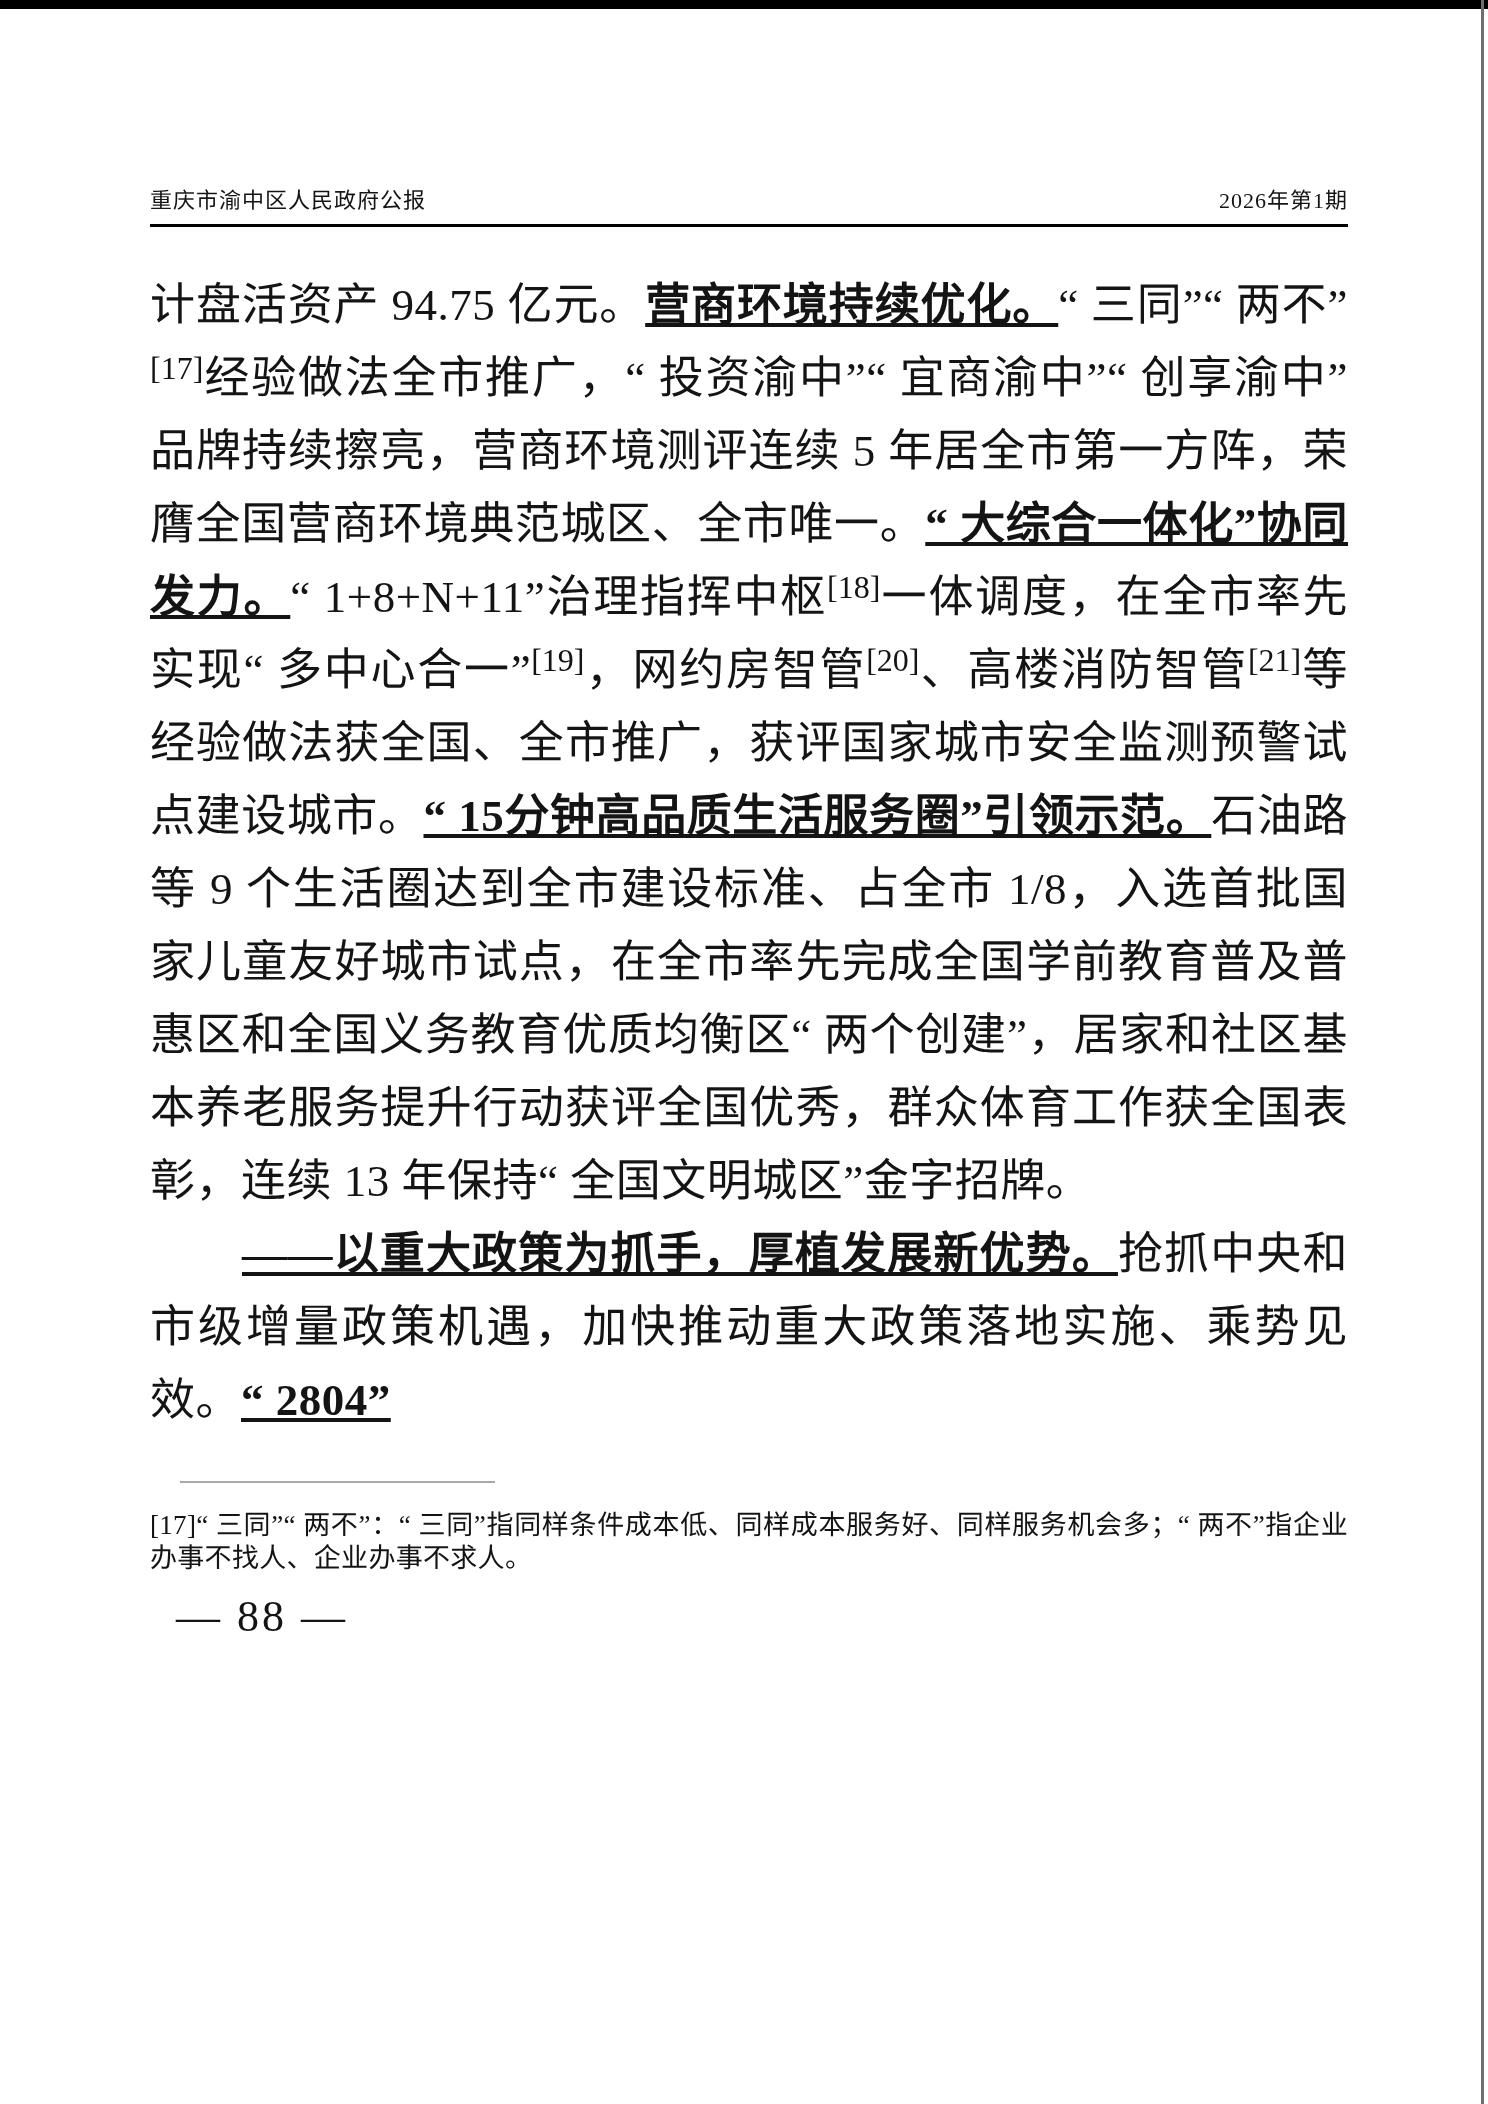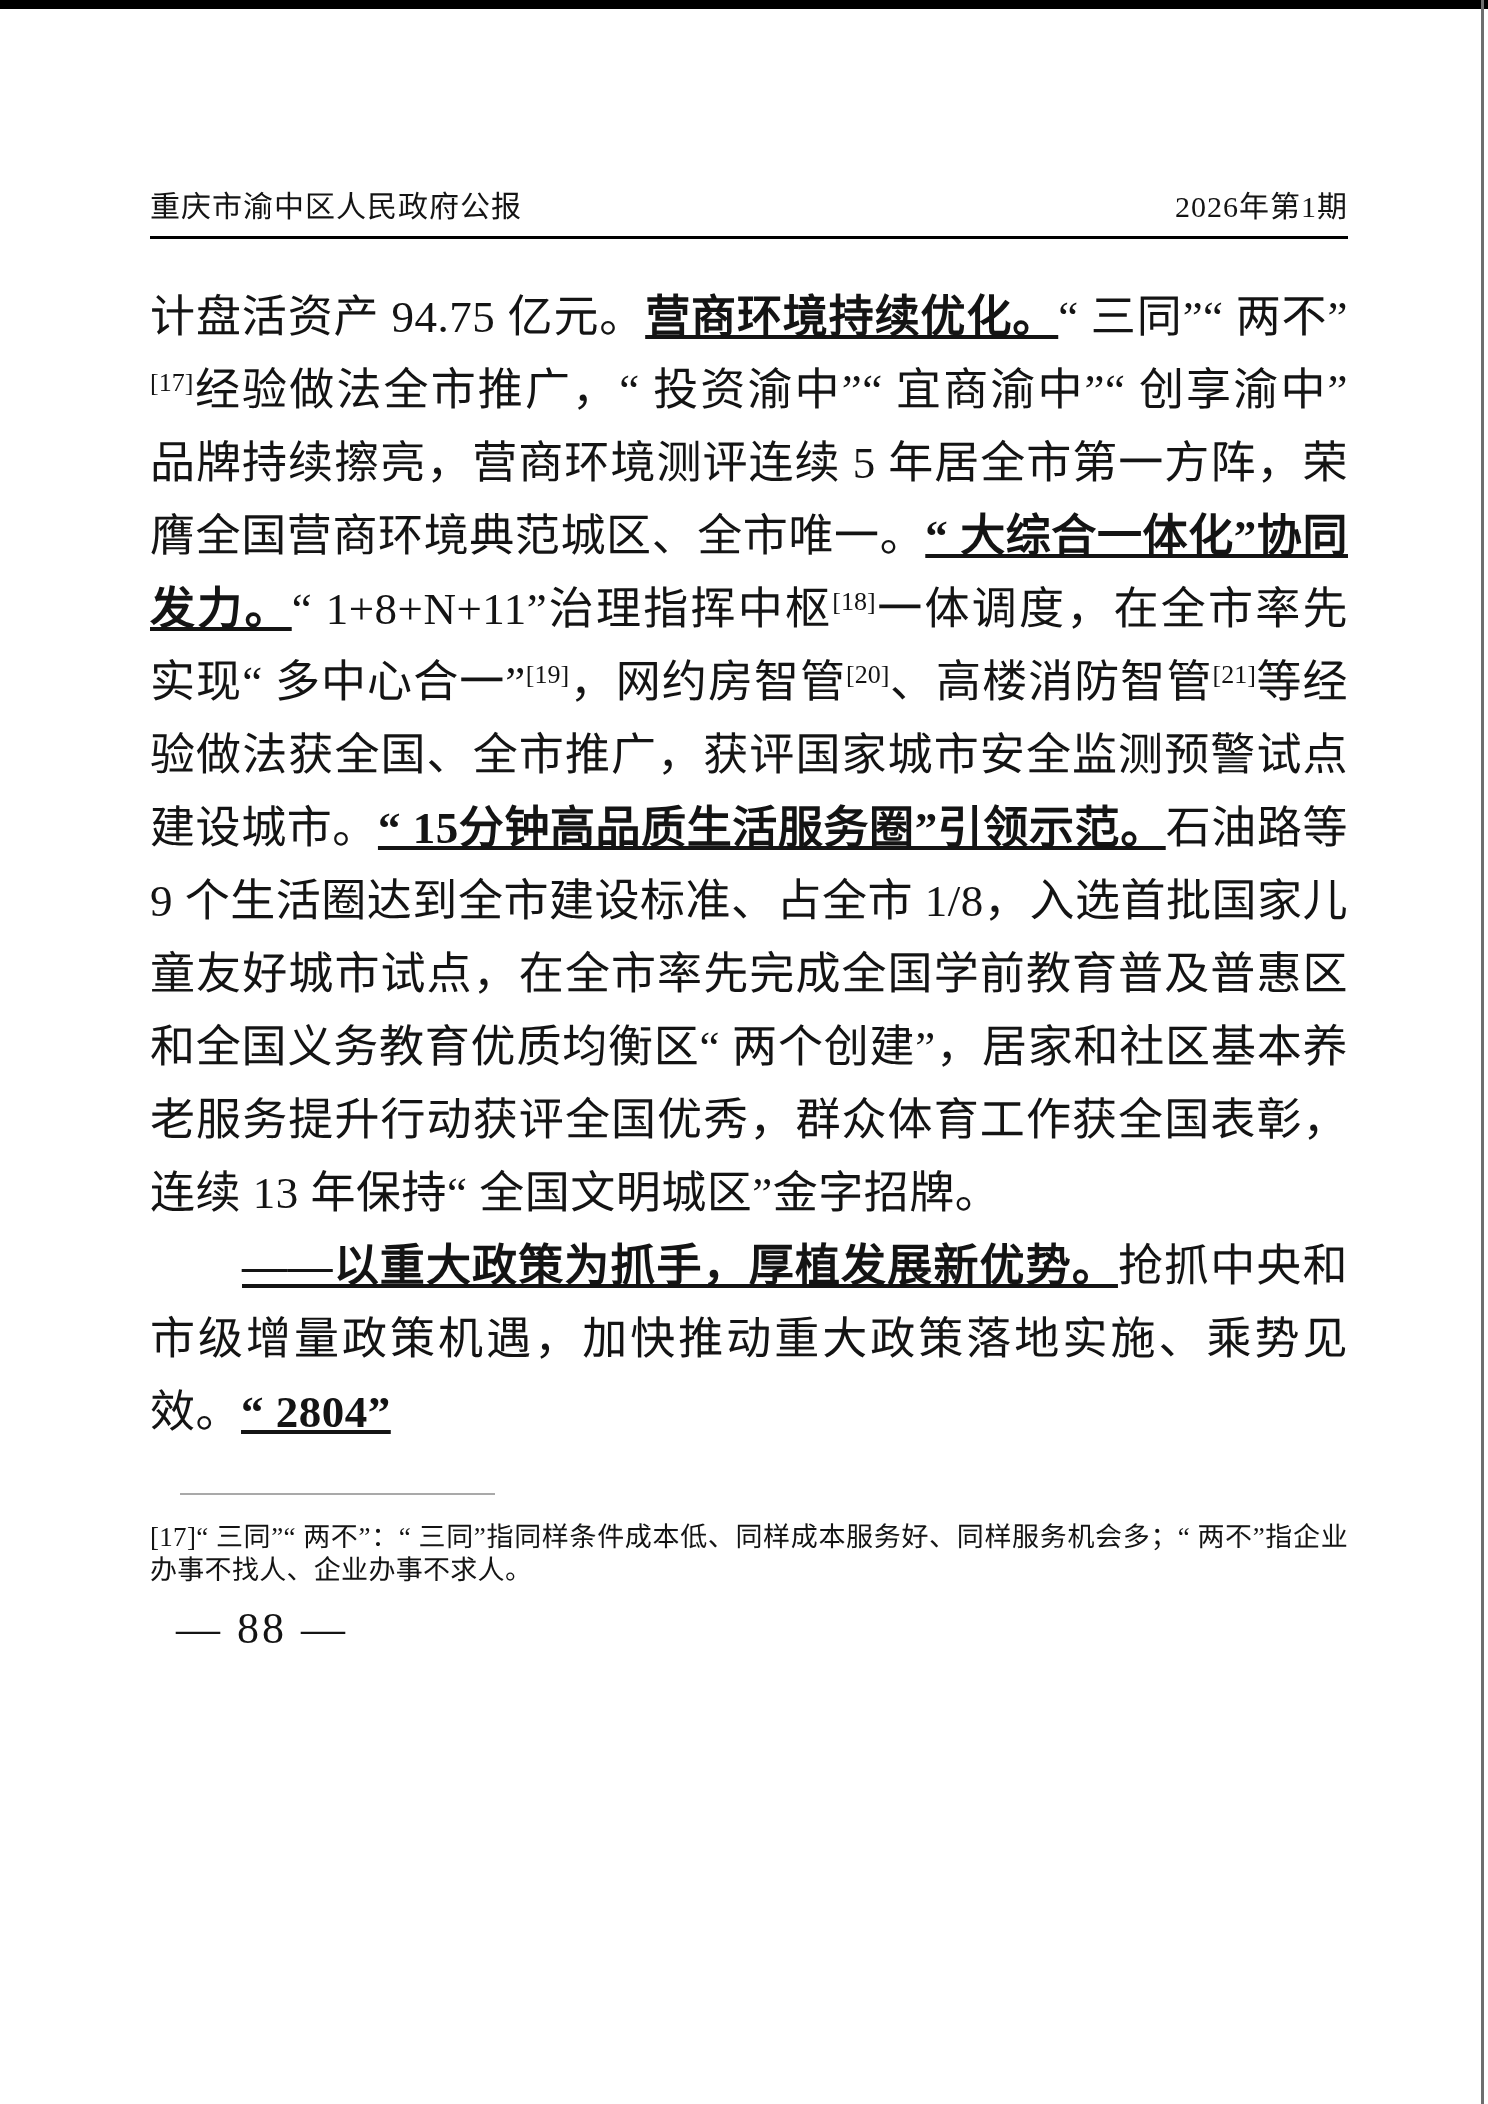"重庆市渝中区人民政府公报" .page-header { font-size: 30px -> 22px }
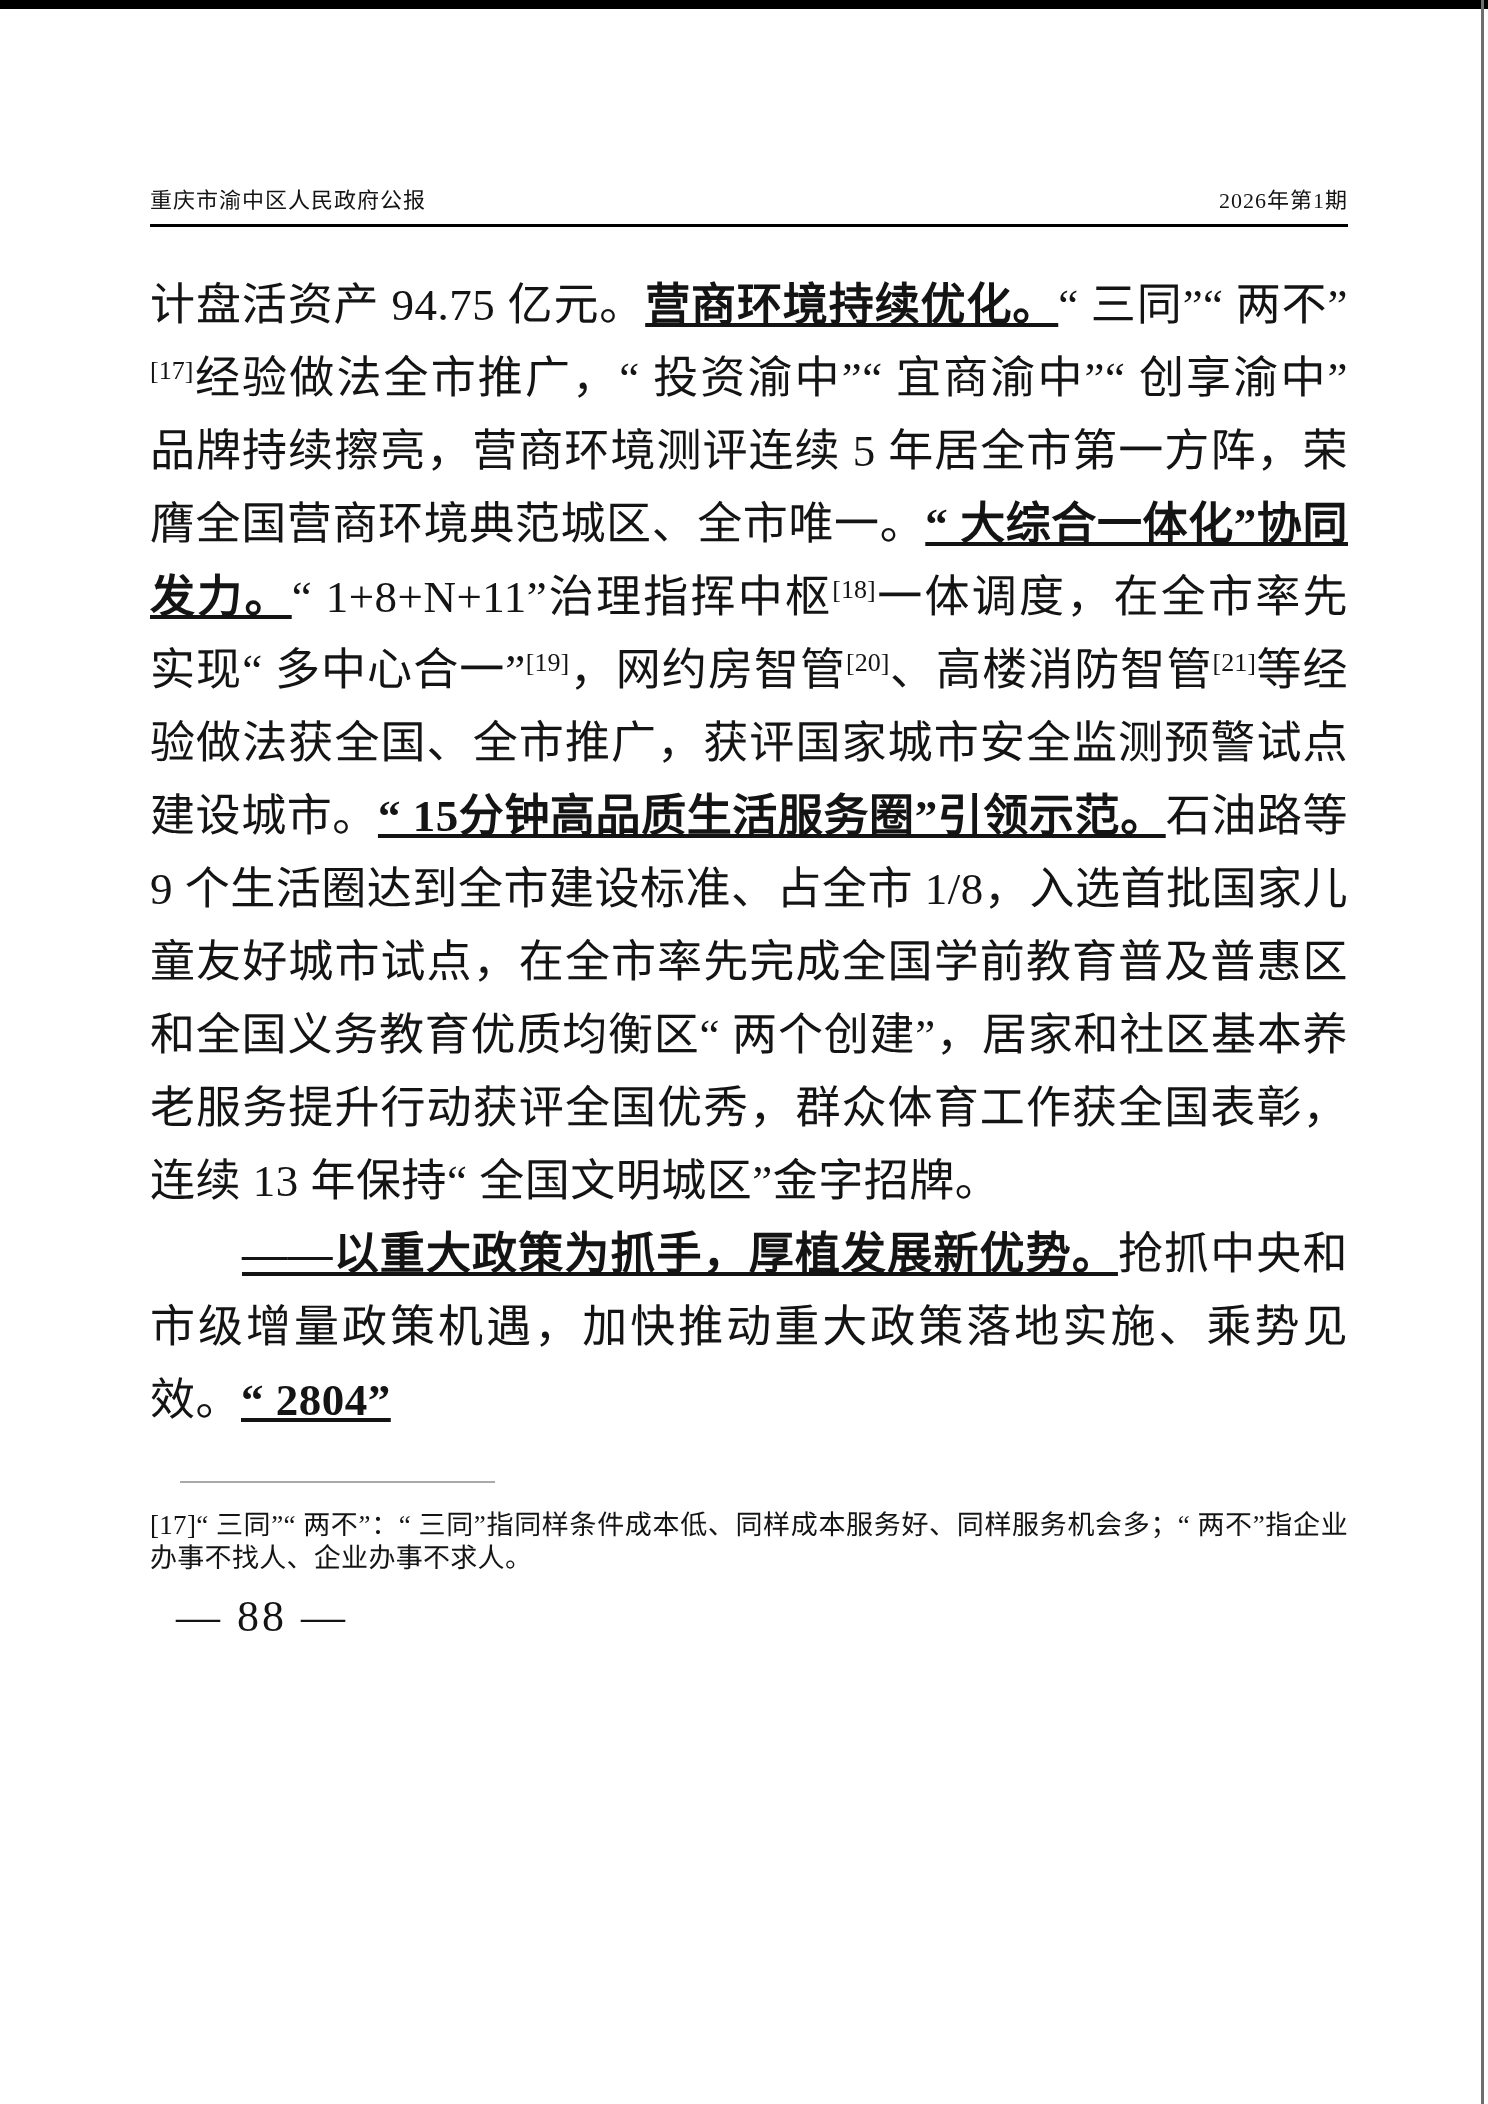"[17]" sup { font-size: 26px -> 32px }
